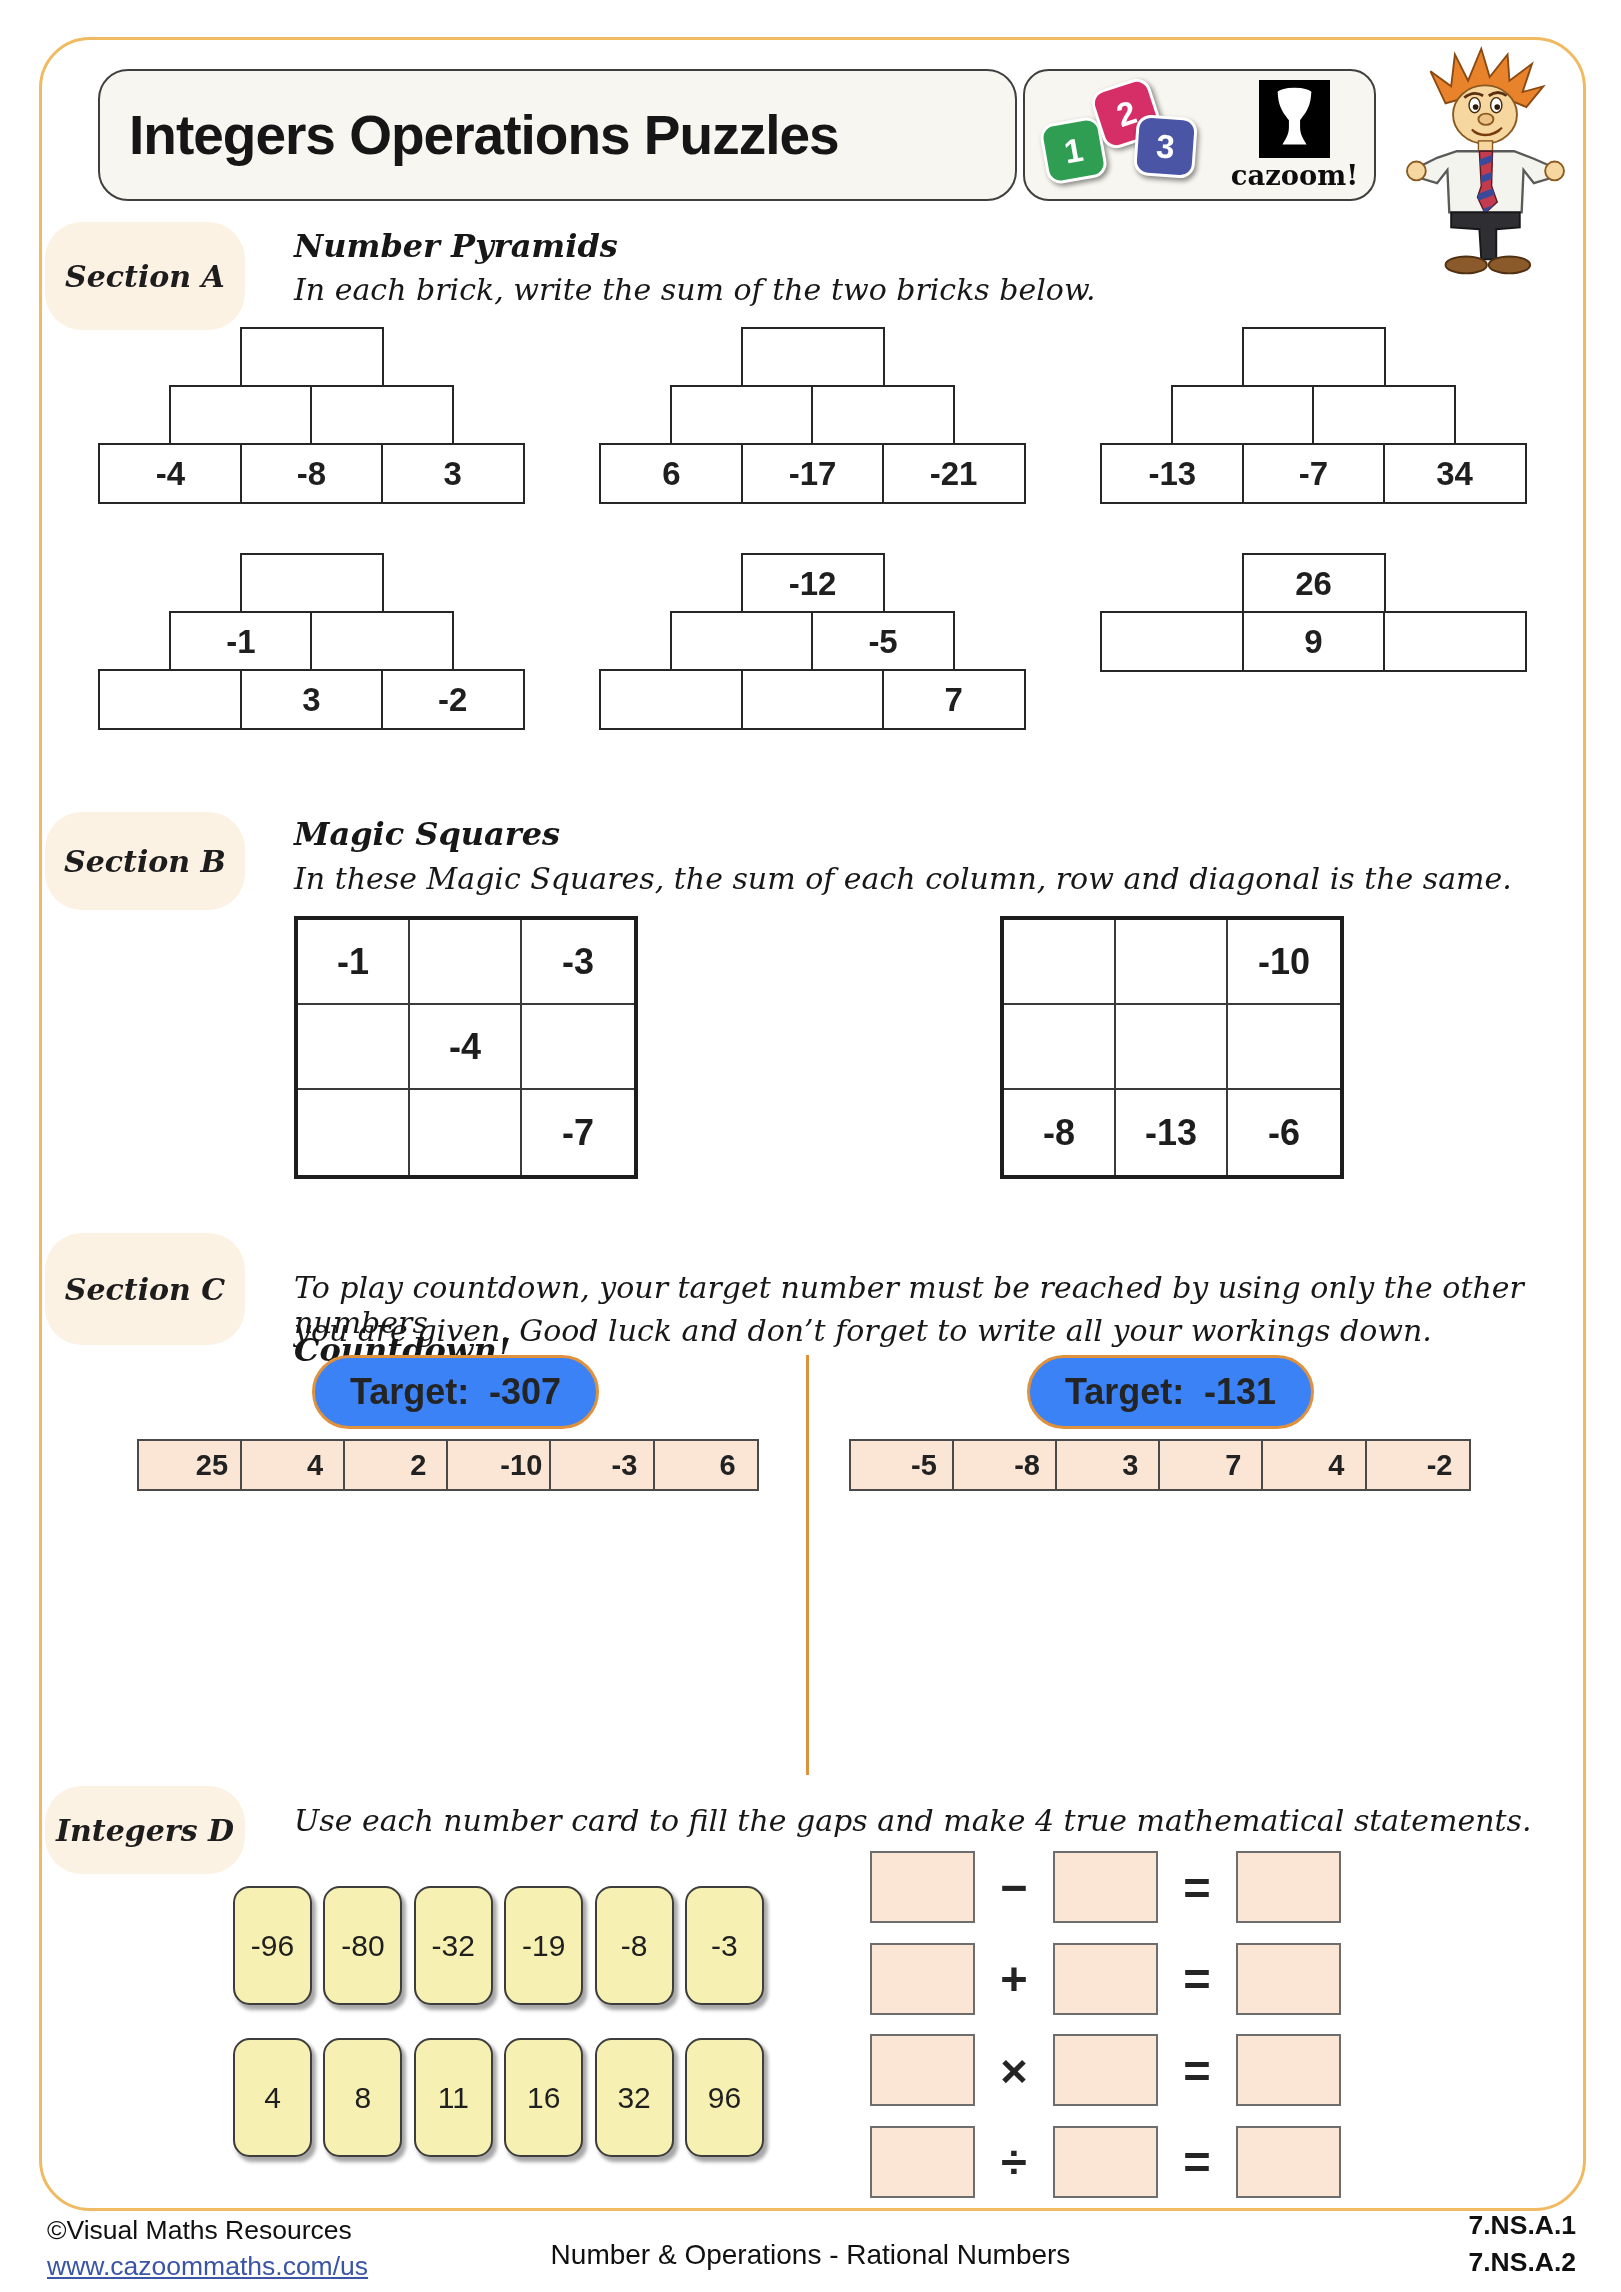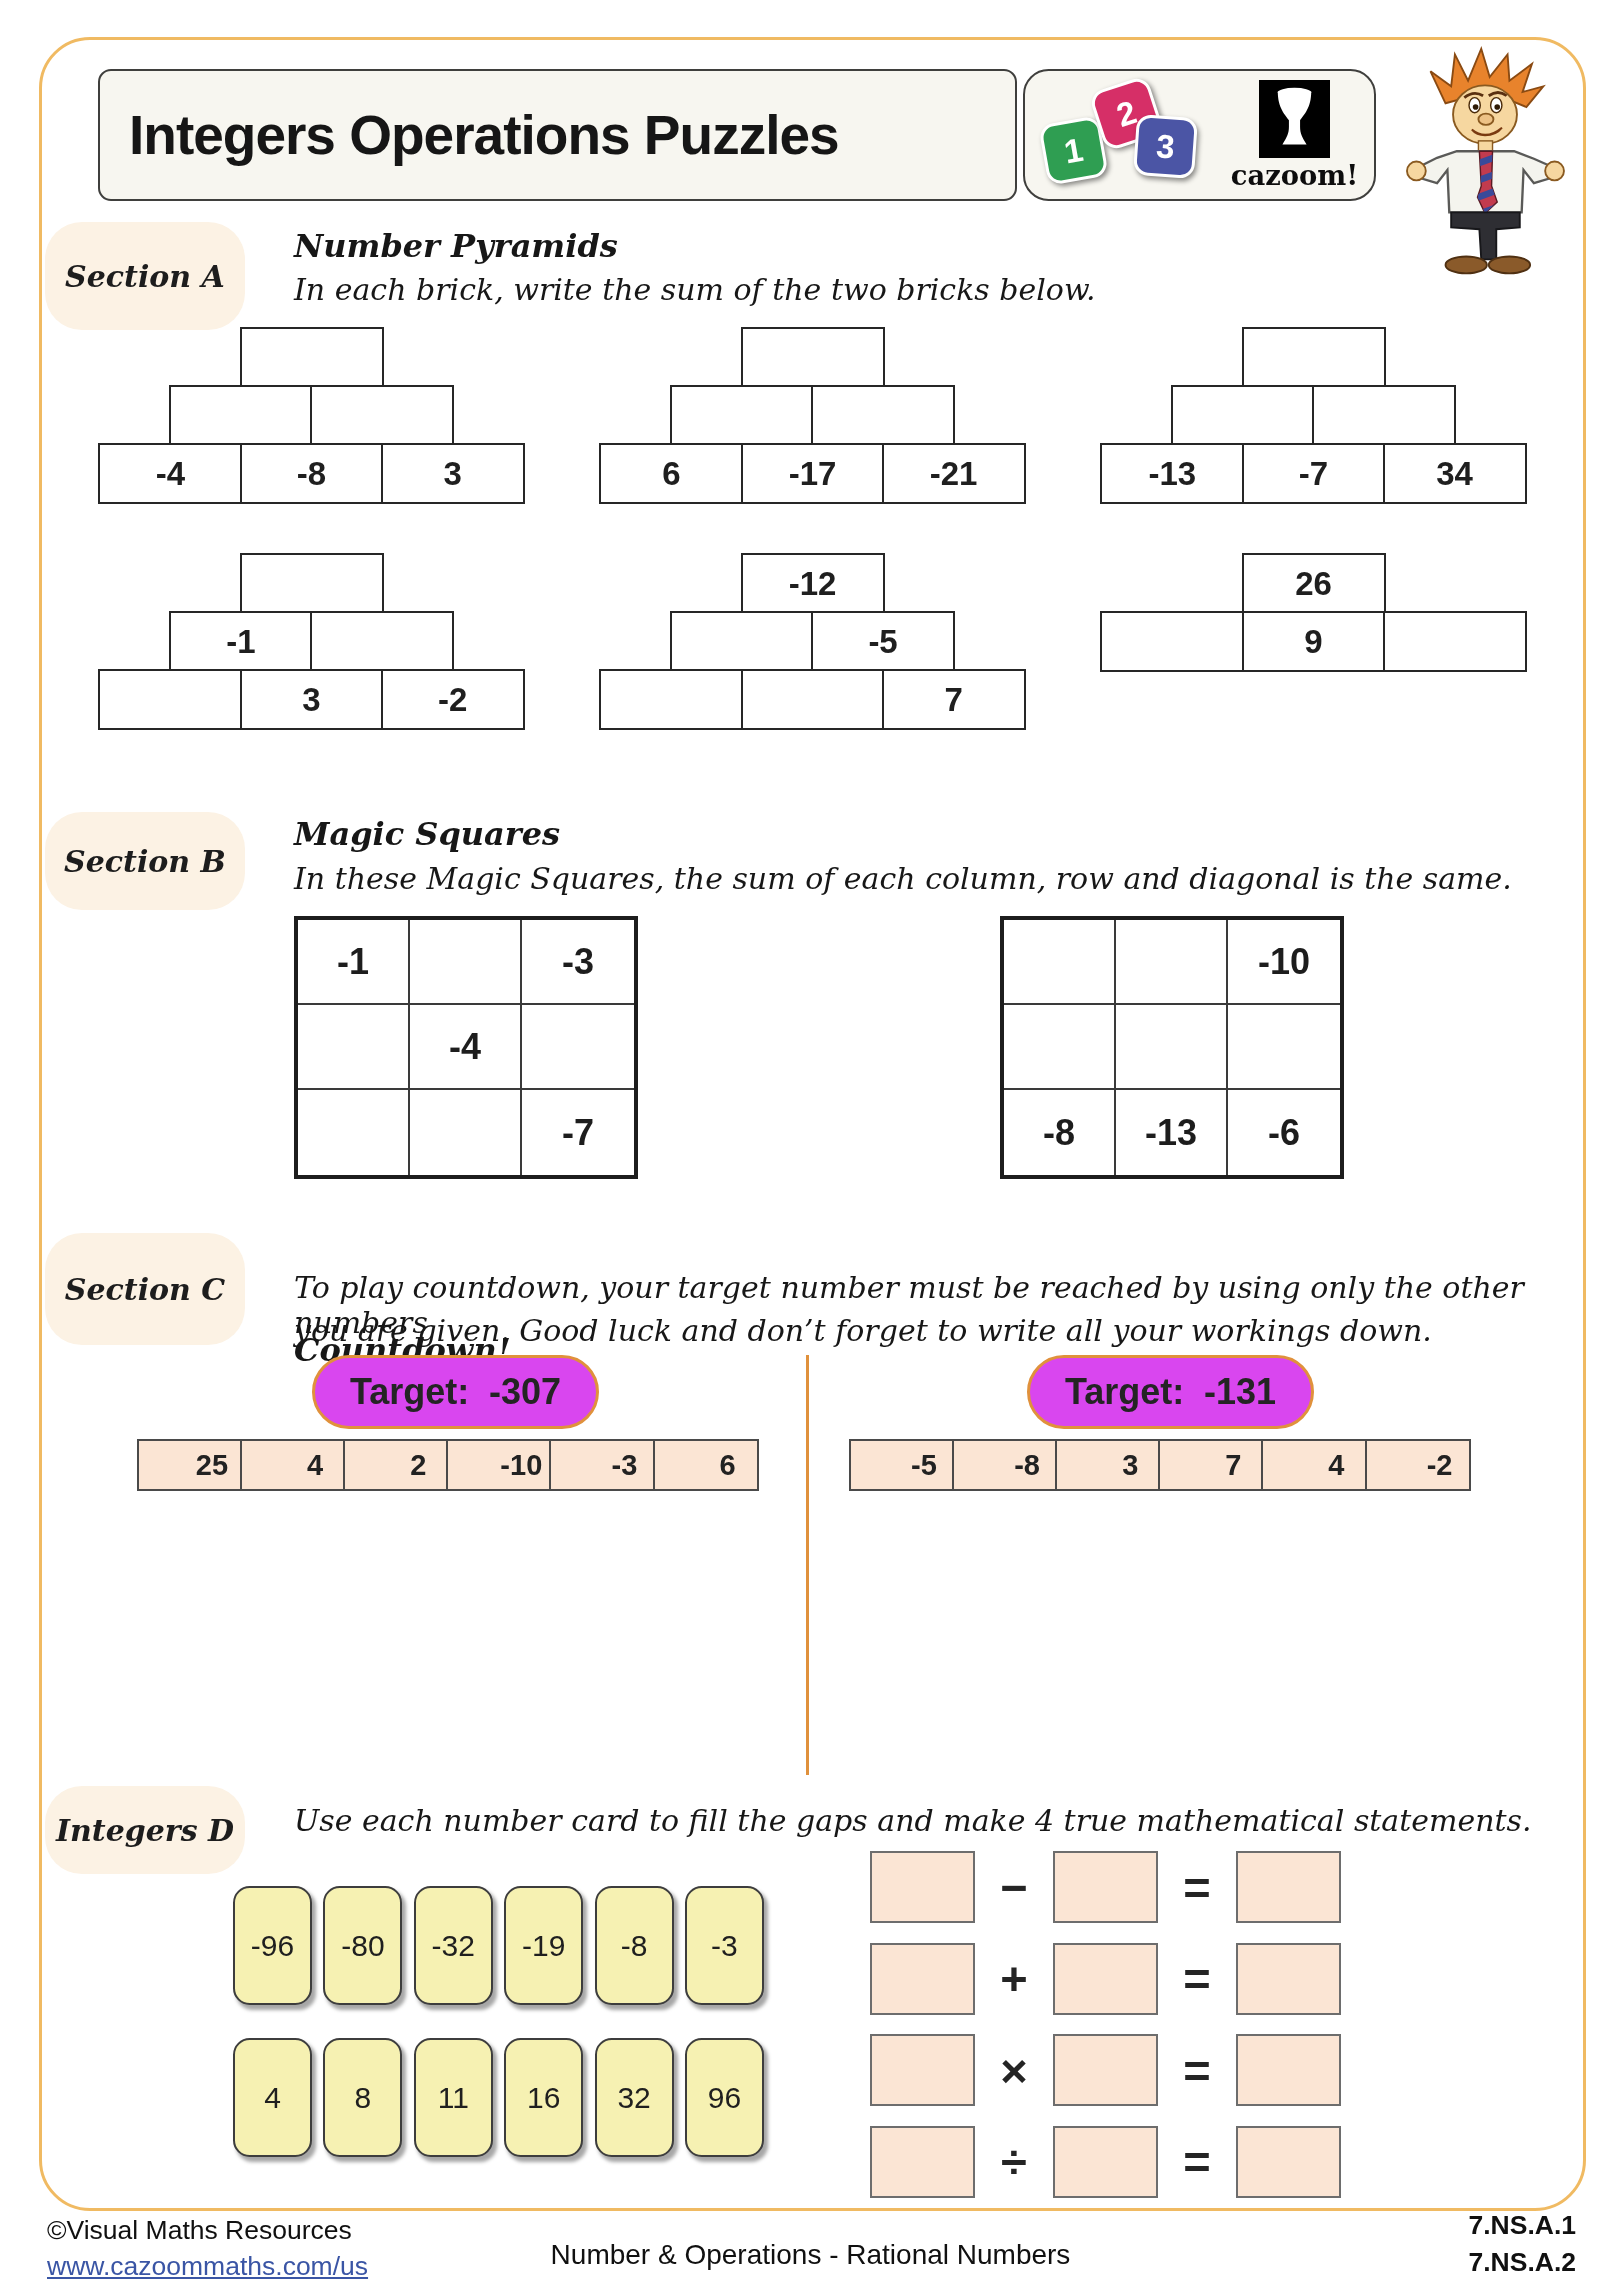"Integers Operations Puzzles" .title-box { border-radius: 13px -> 30px }
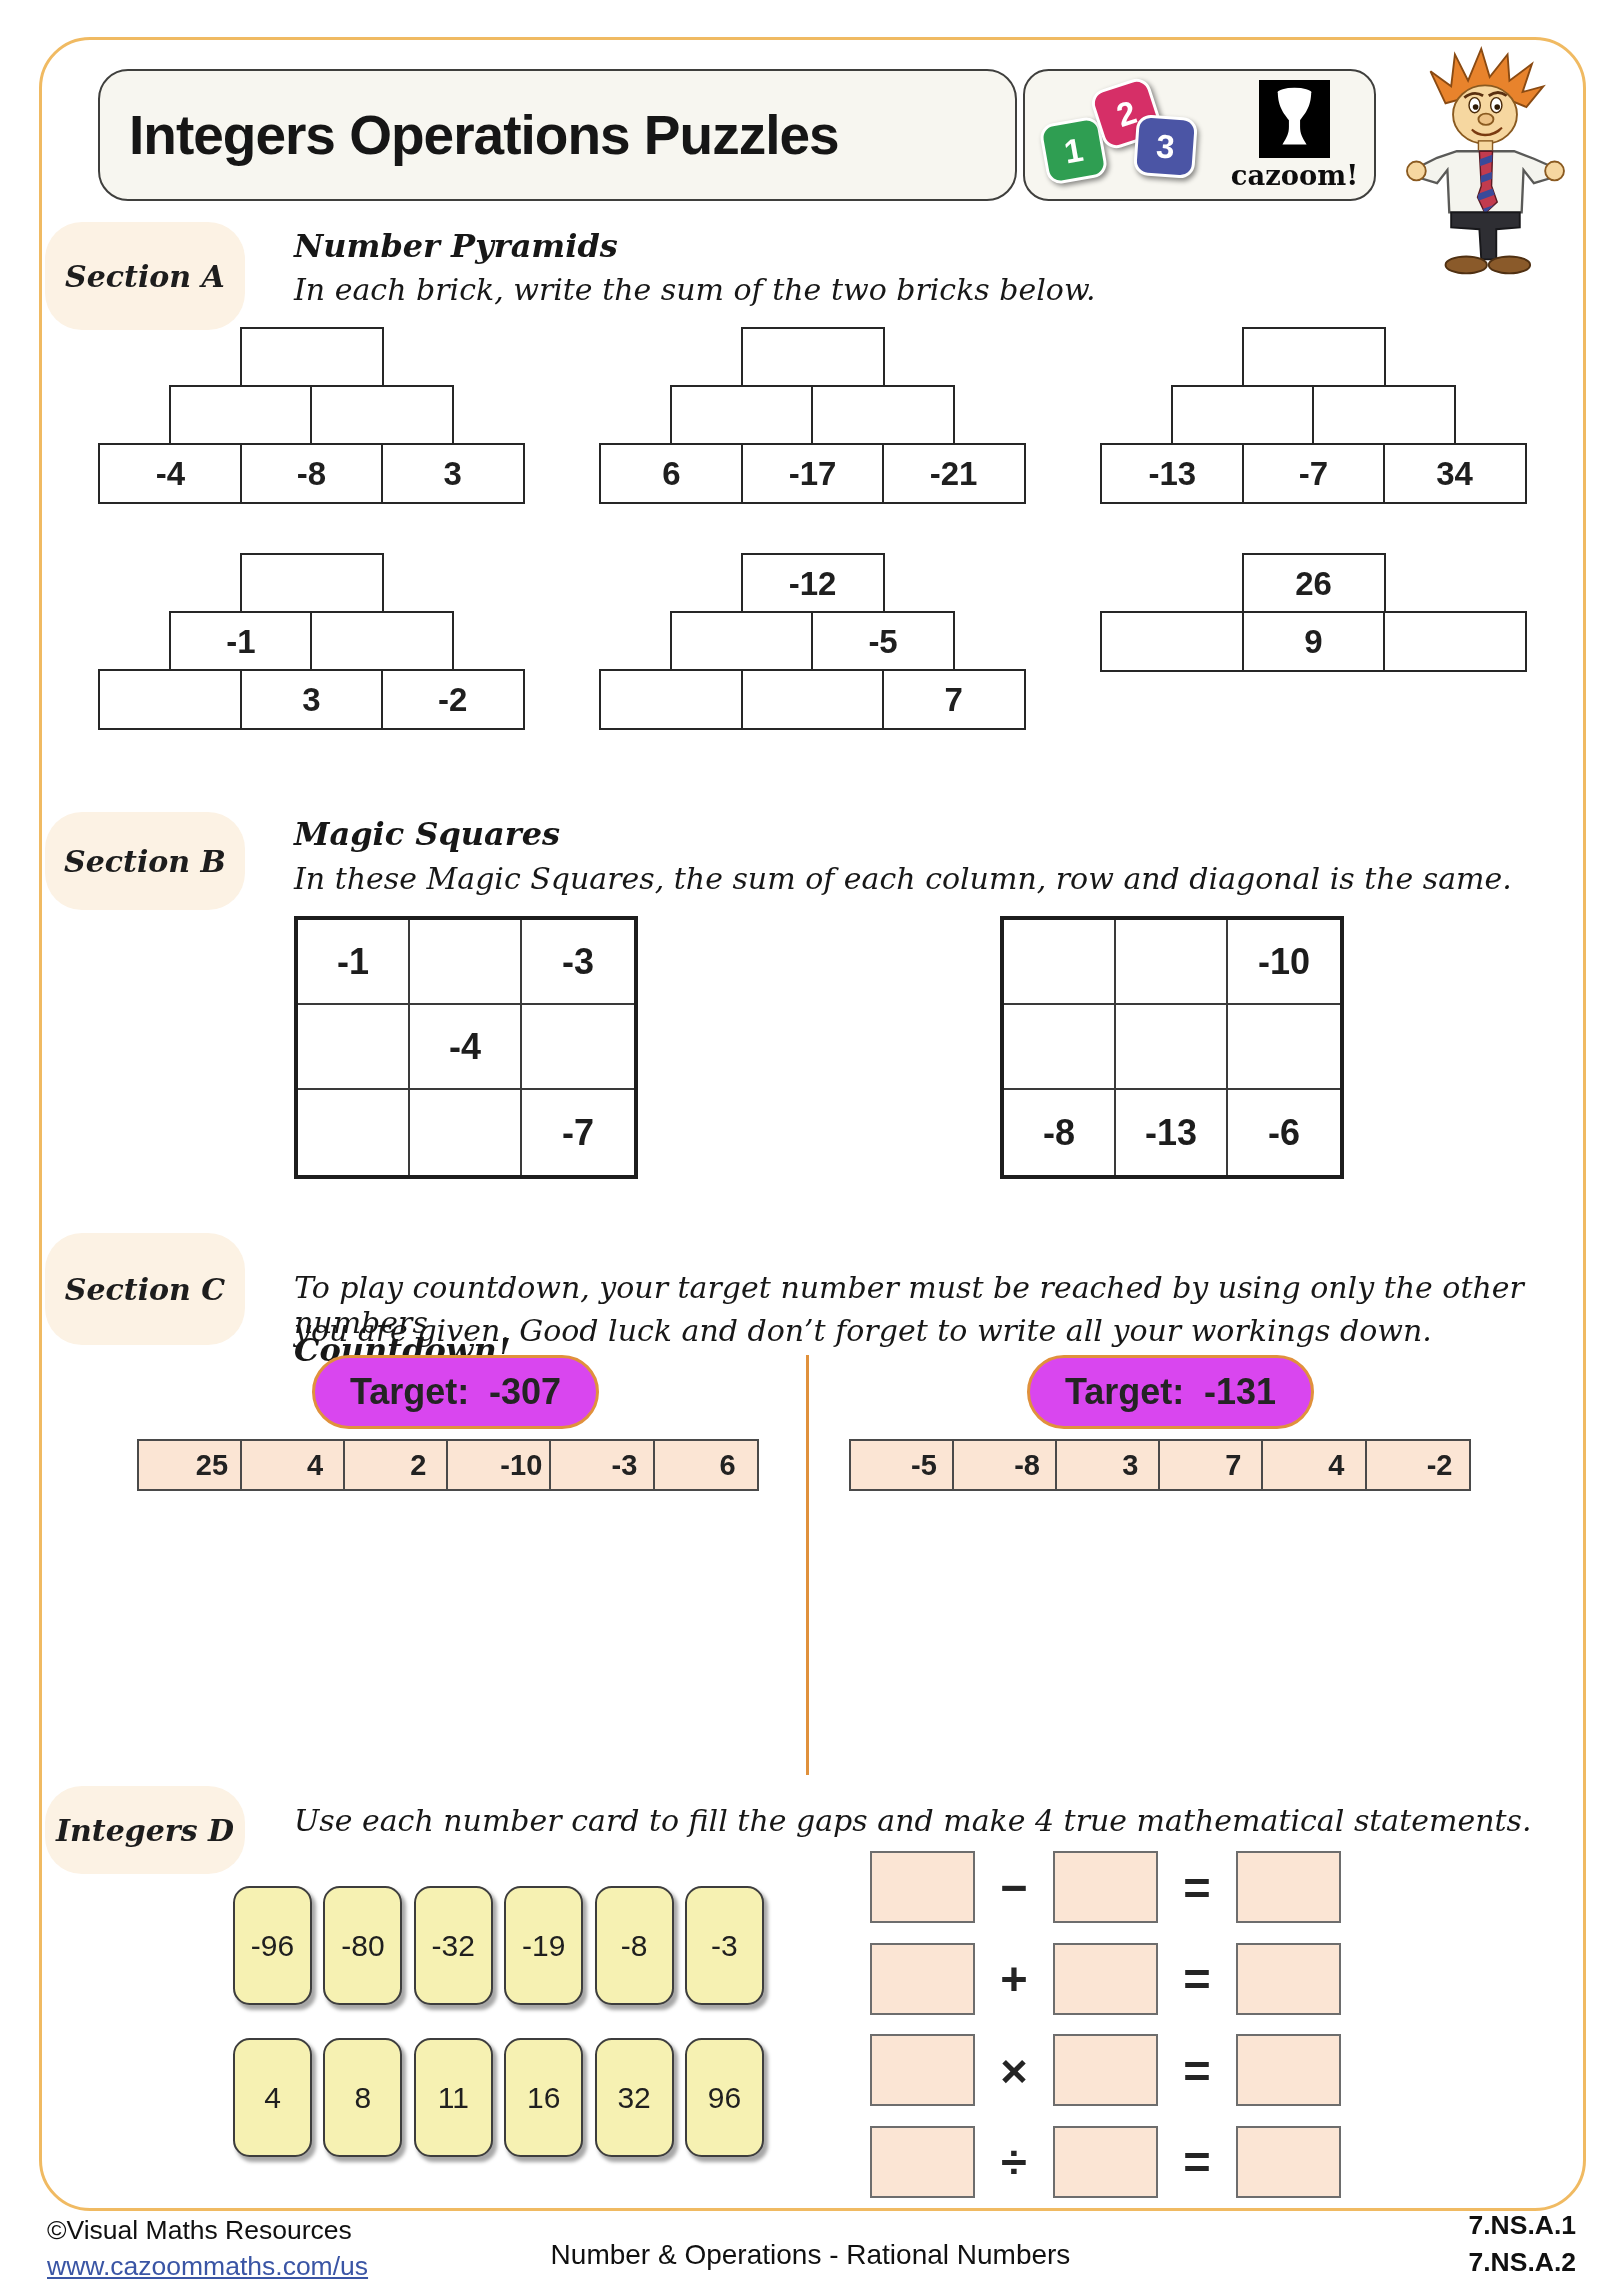"Target:" .target-pill { background: #d946ef -> #3b82f6 }
